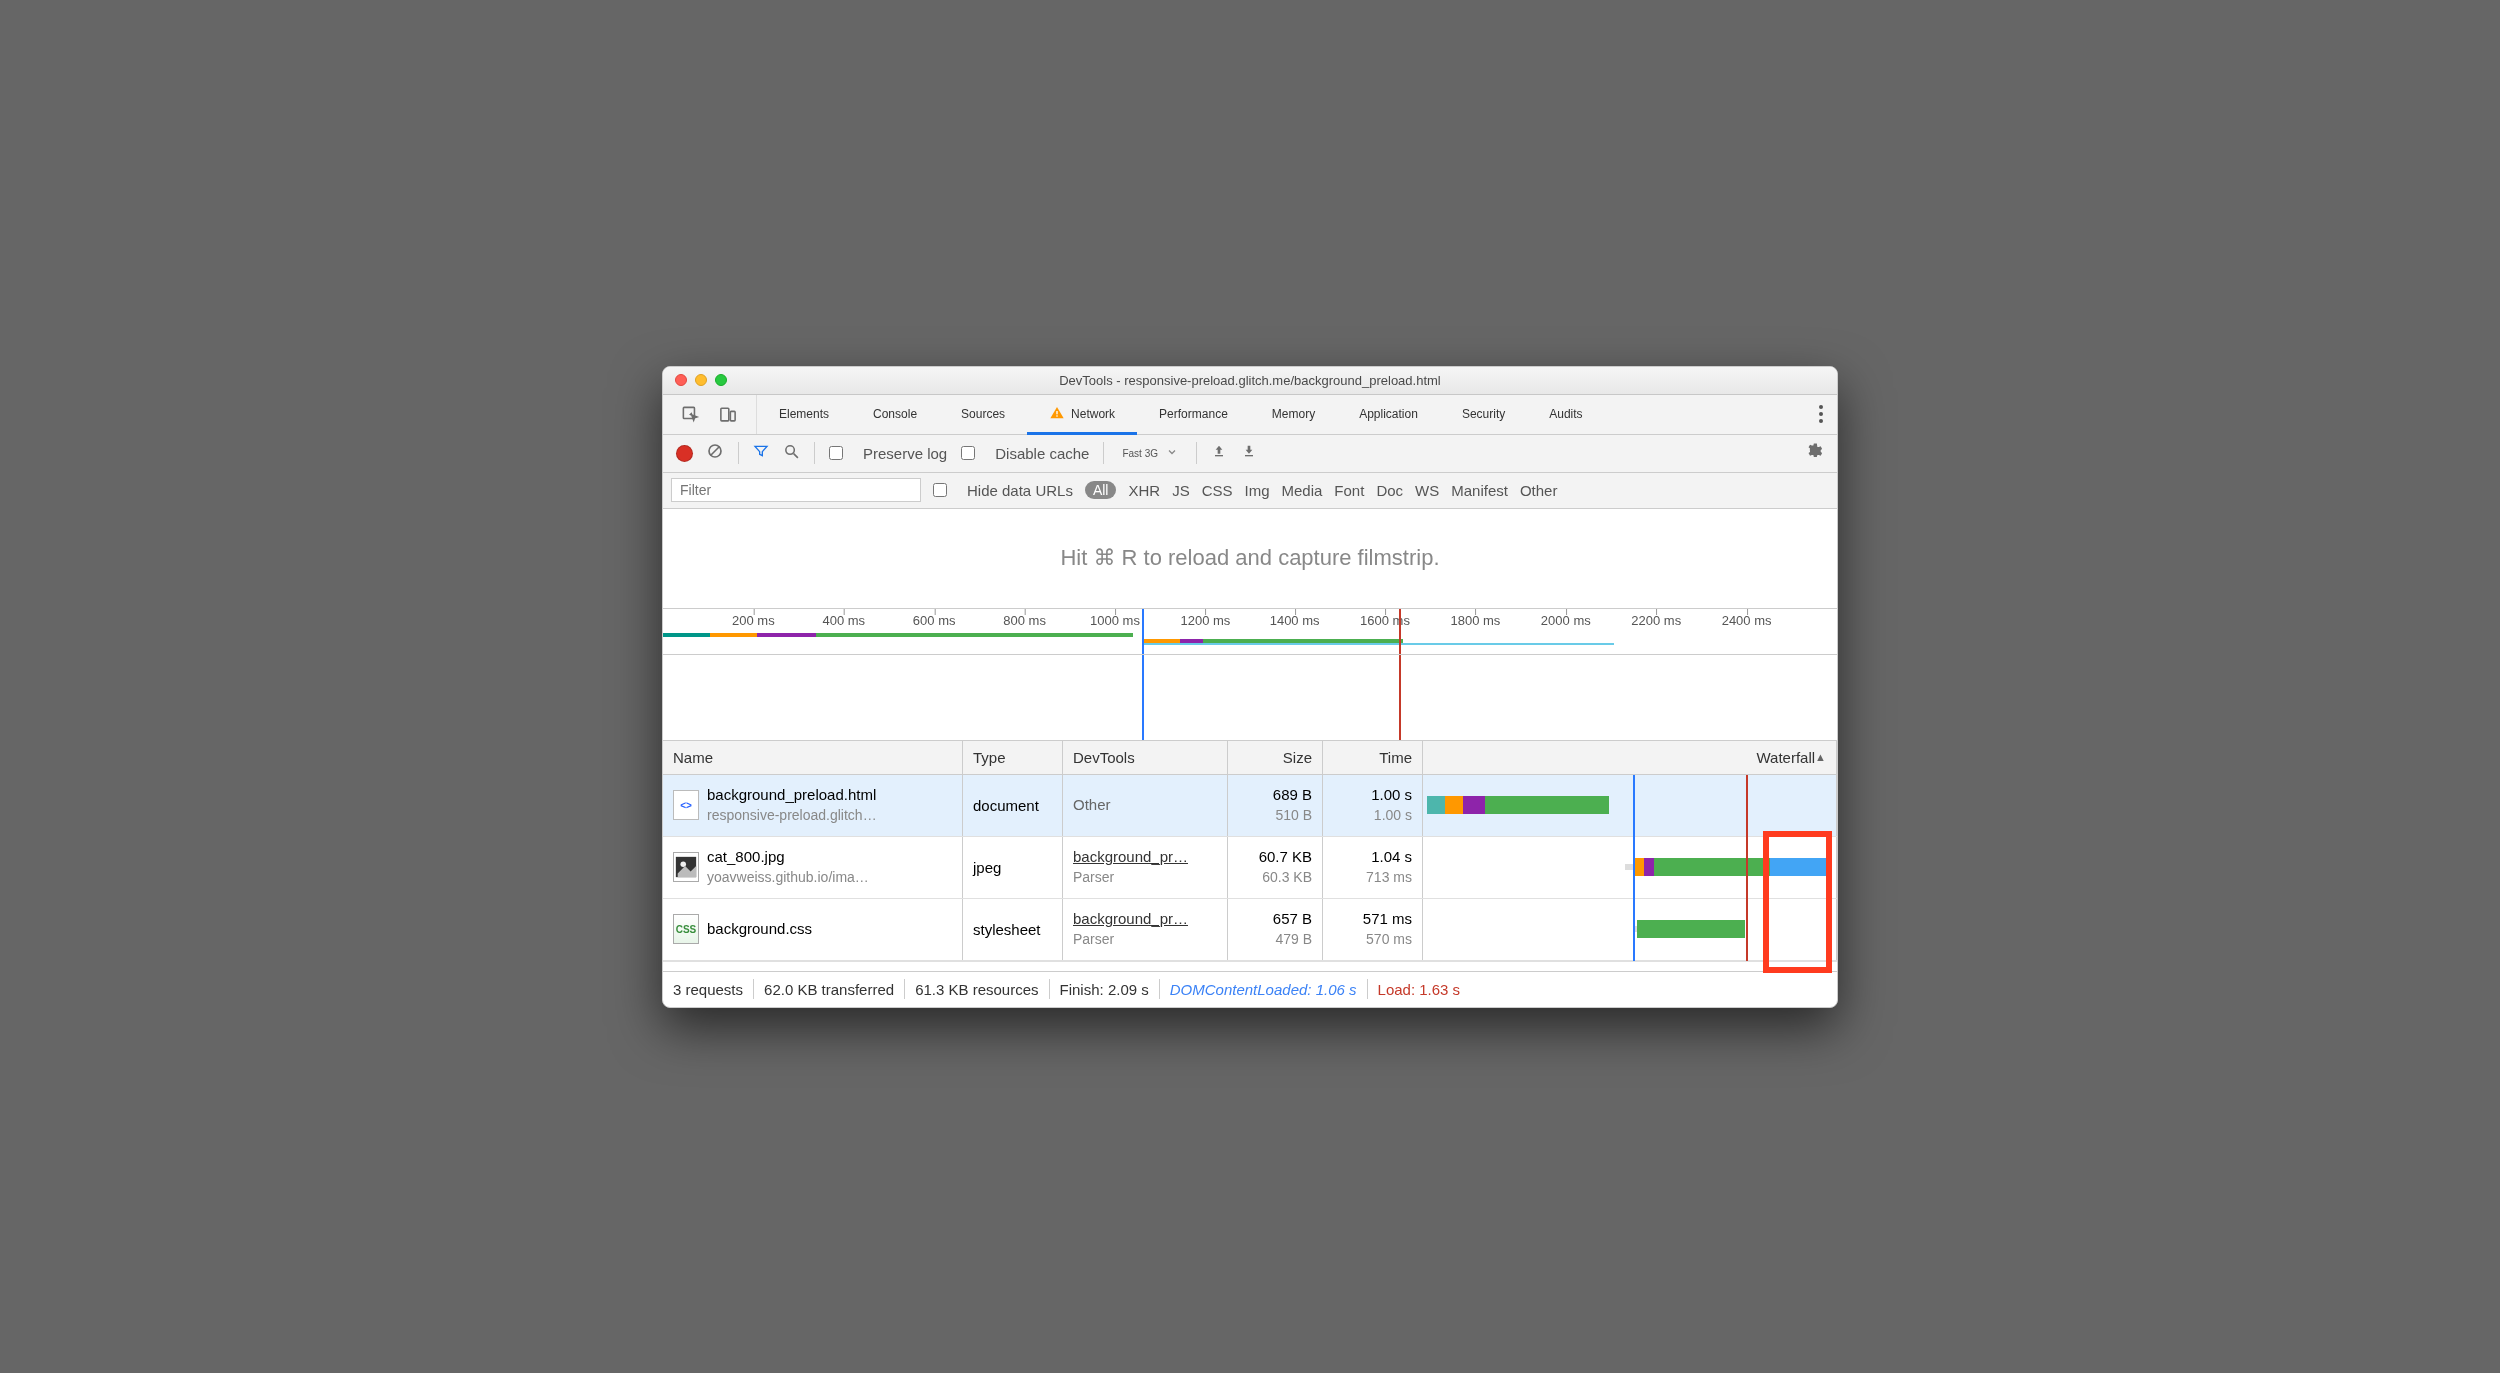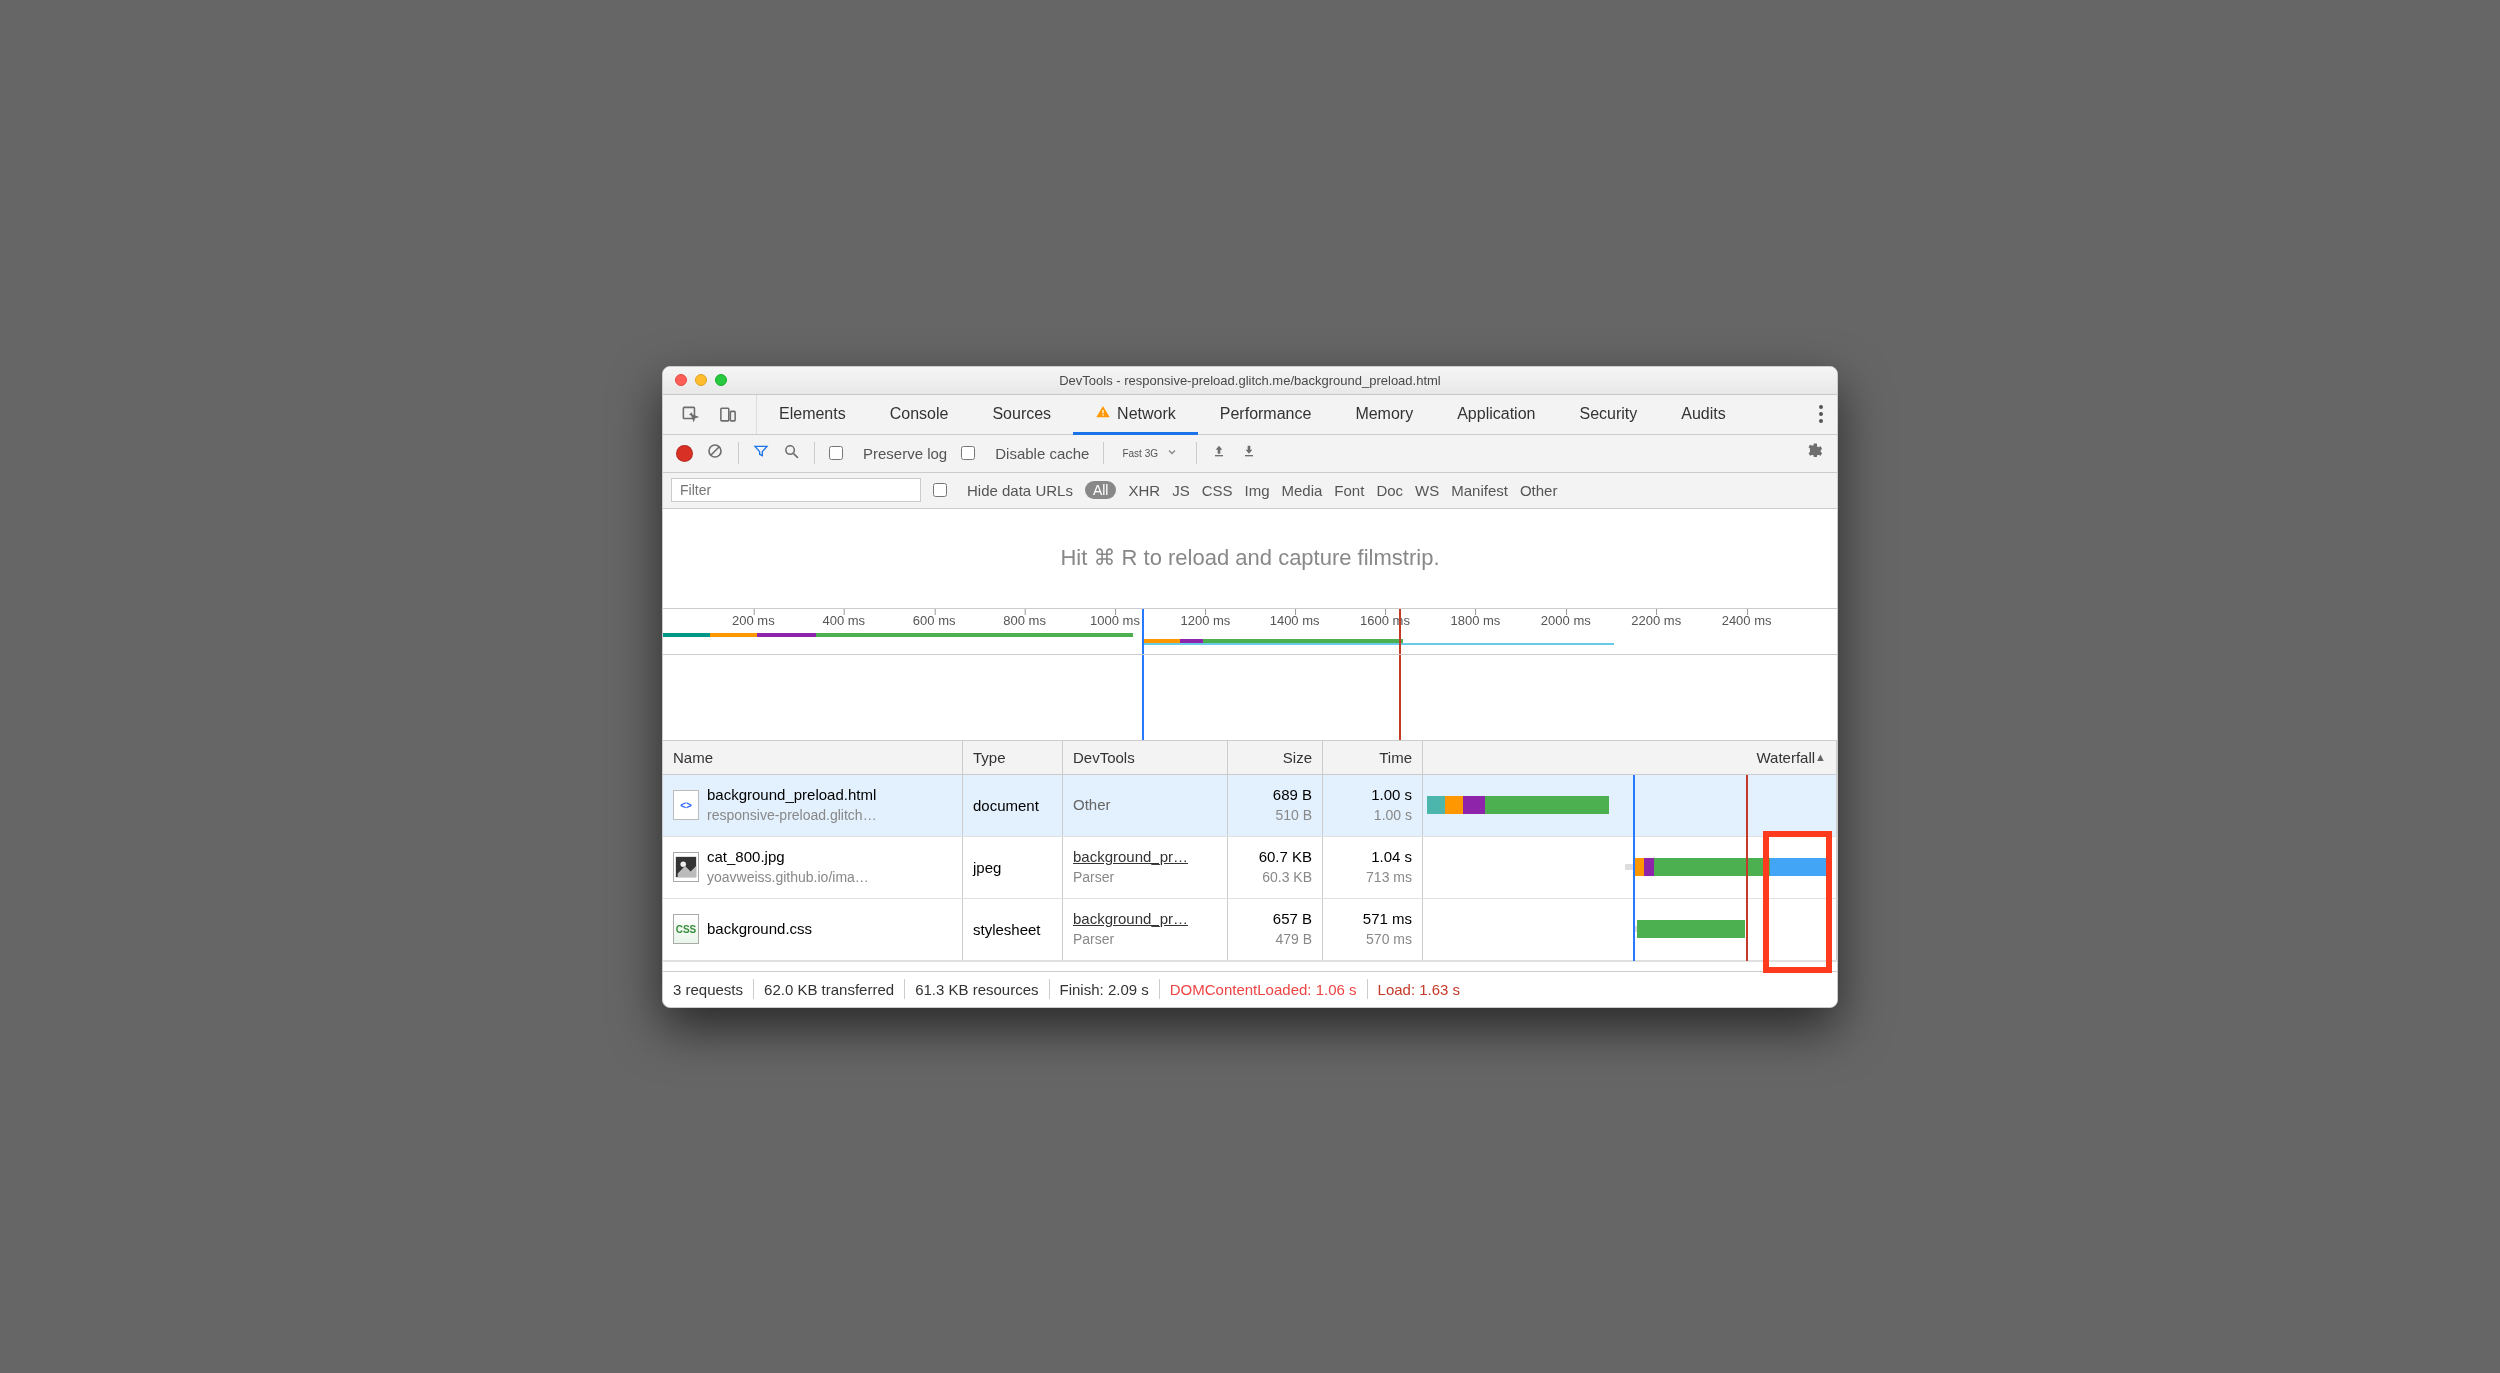"Elements" .tab { font-size: 16px -> 12px }
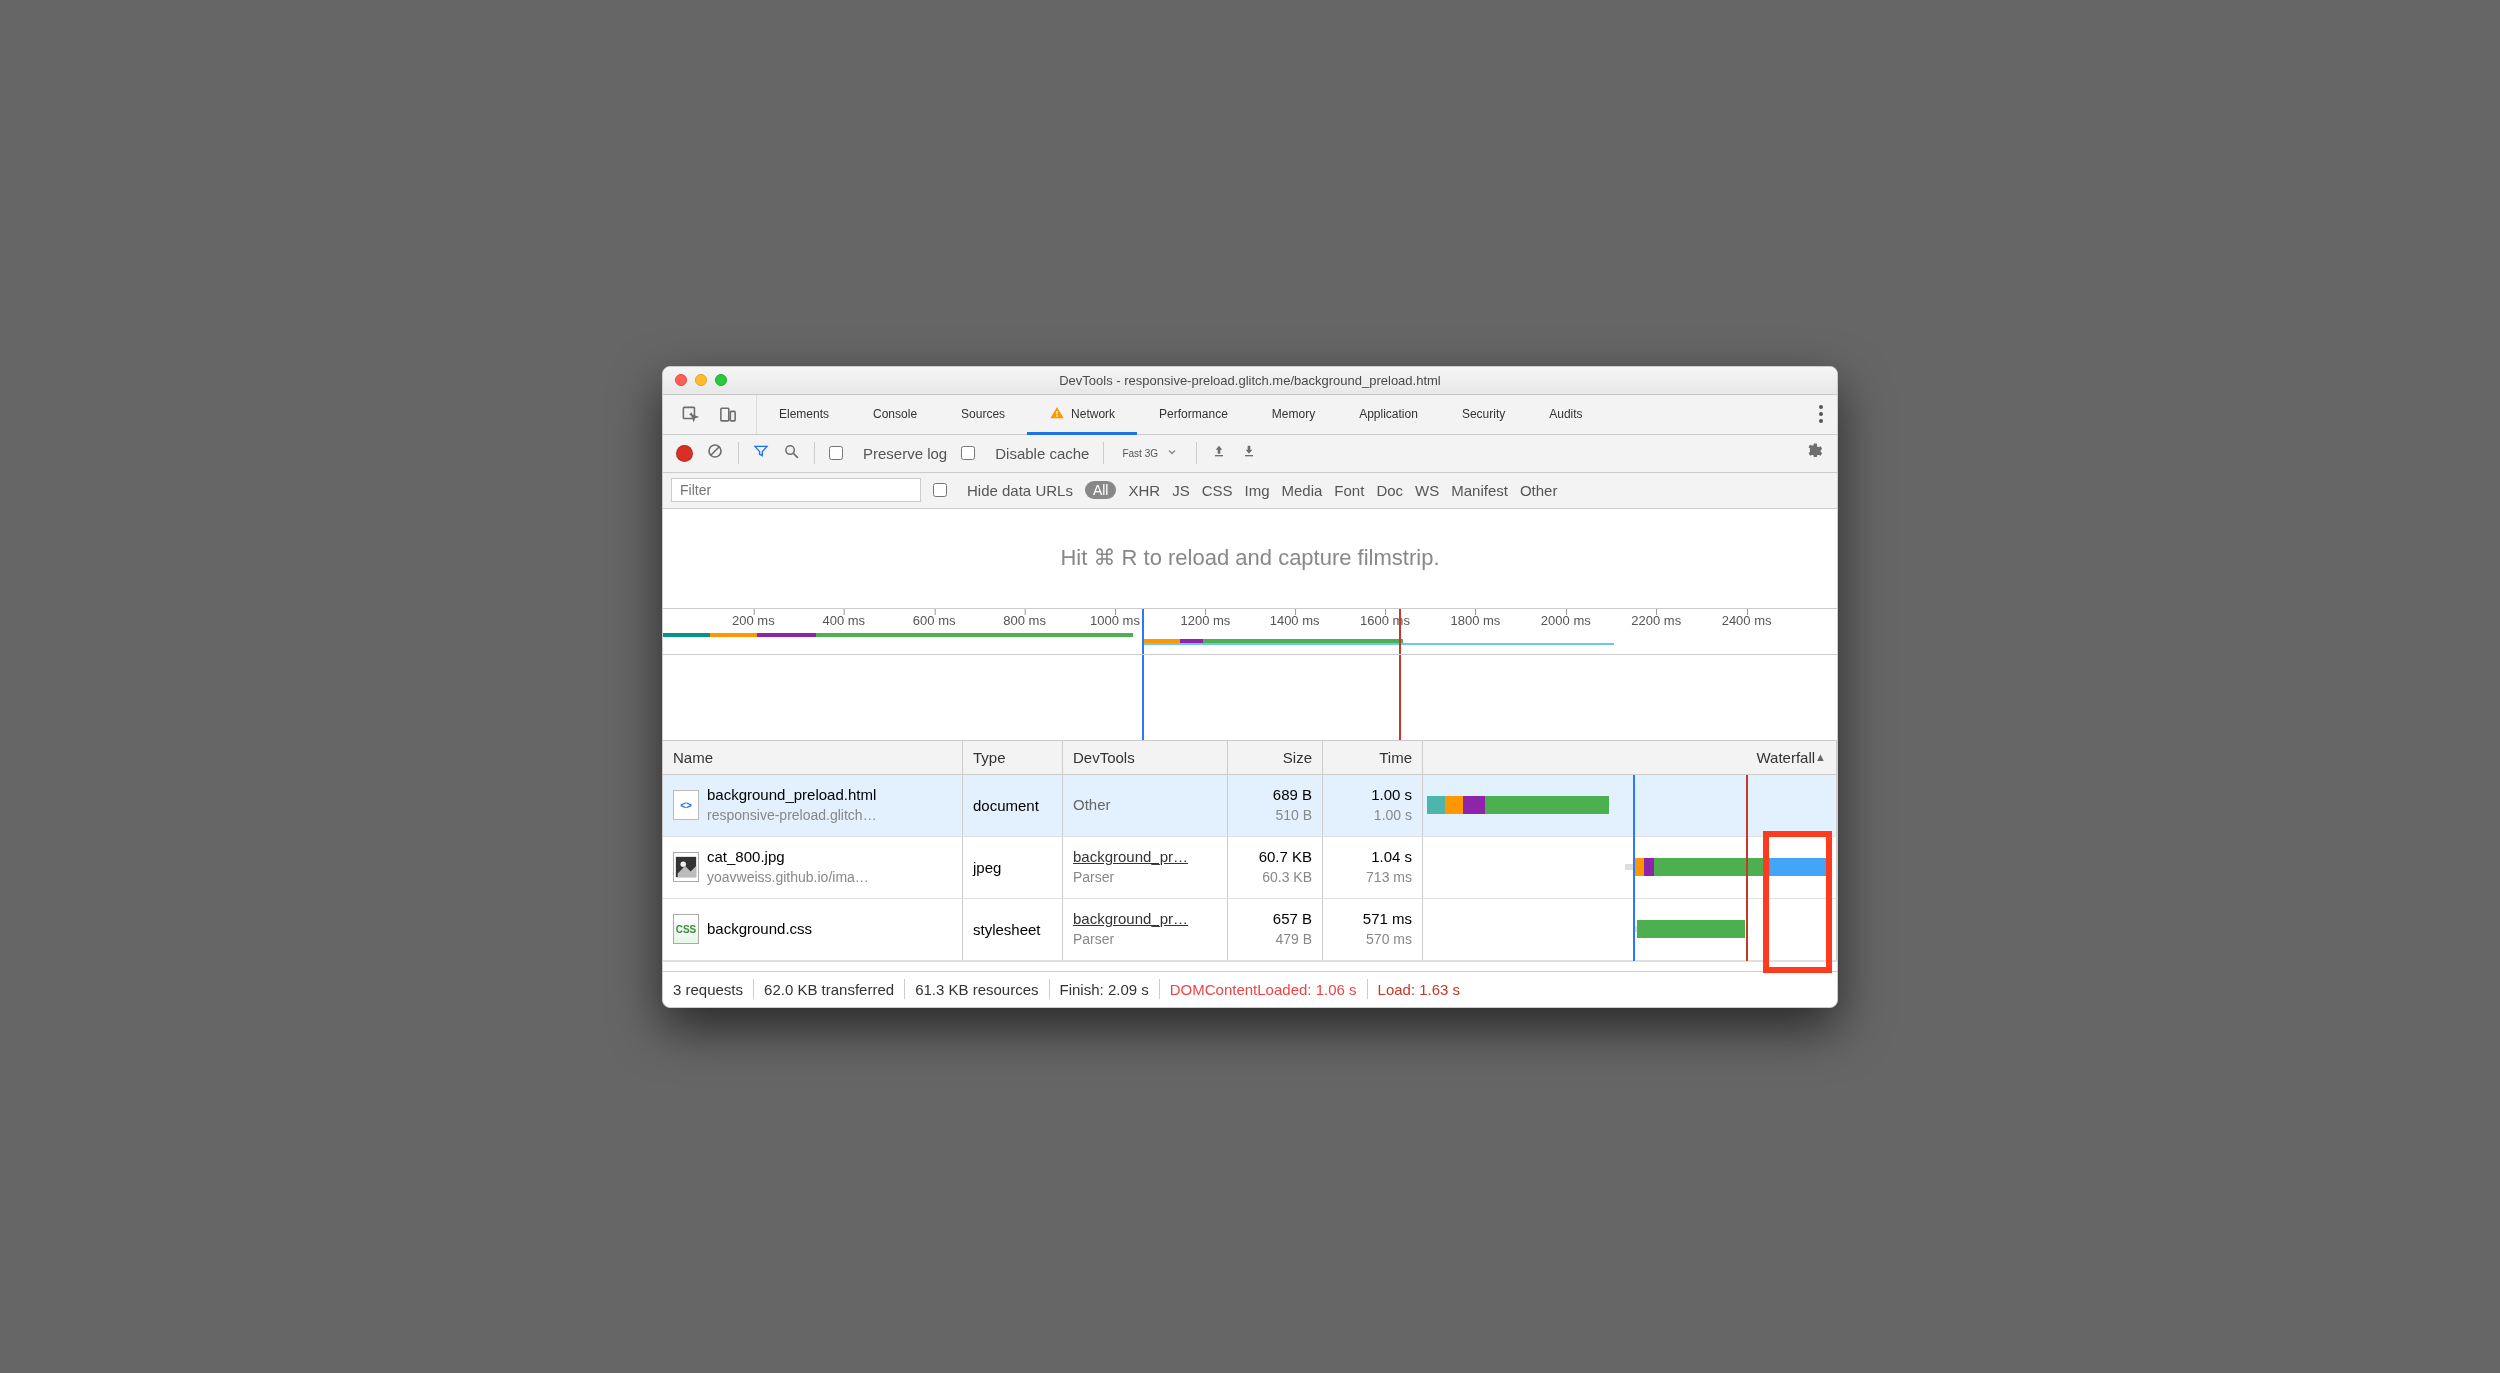"DOMContentLoaded: 1.06 s" .dcl { color: #ef4444 -> #3b82f6; font-style: none -> italic }
